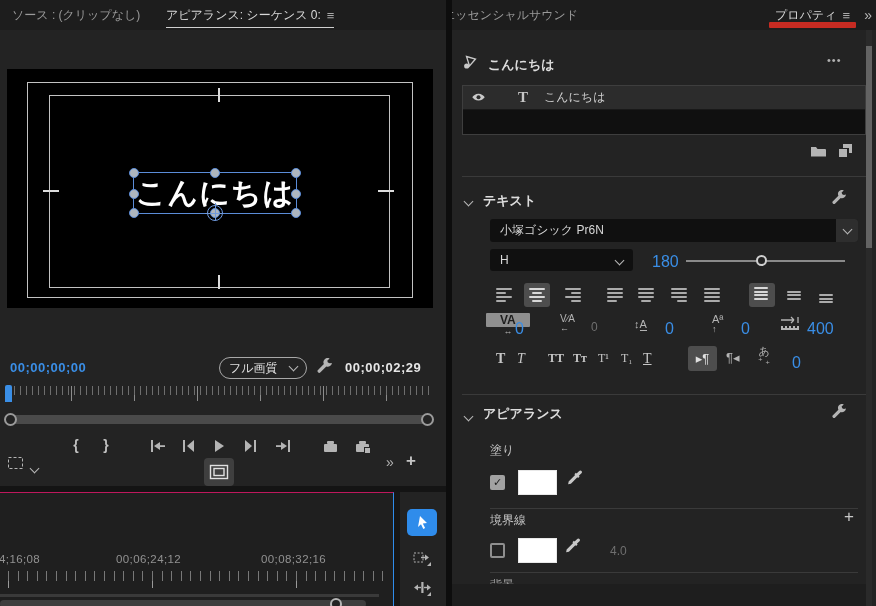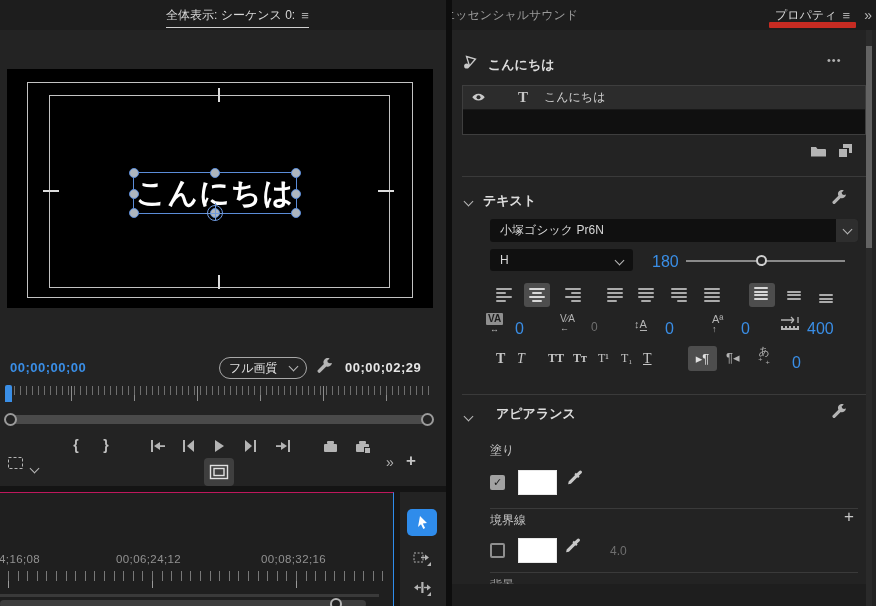"ソース : (クリップなし)" div.abs { html: none -> <div>ソース : (クリップなし)</div> }
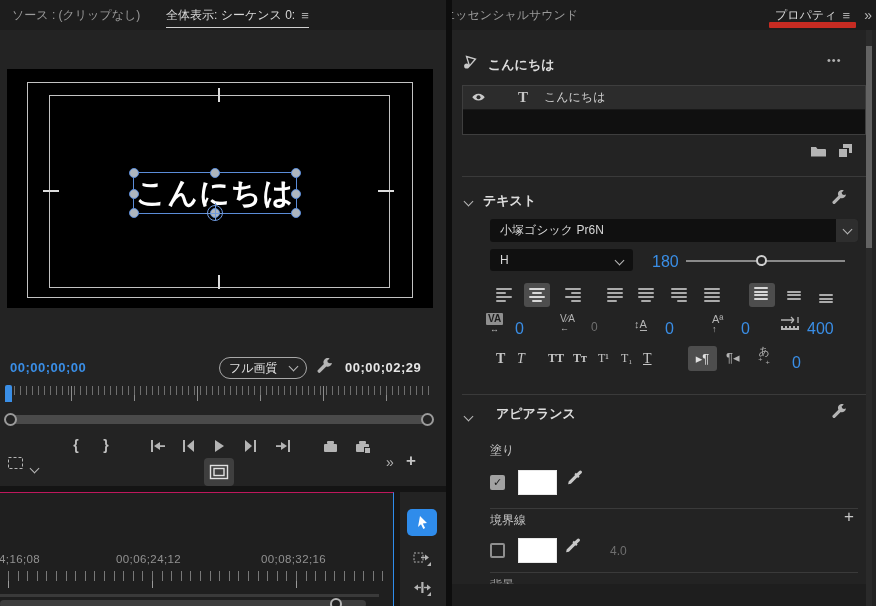"全体表示: シーケンス 0:" span.tab { text: 全体表示 -> アピアランス }
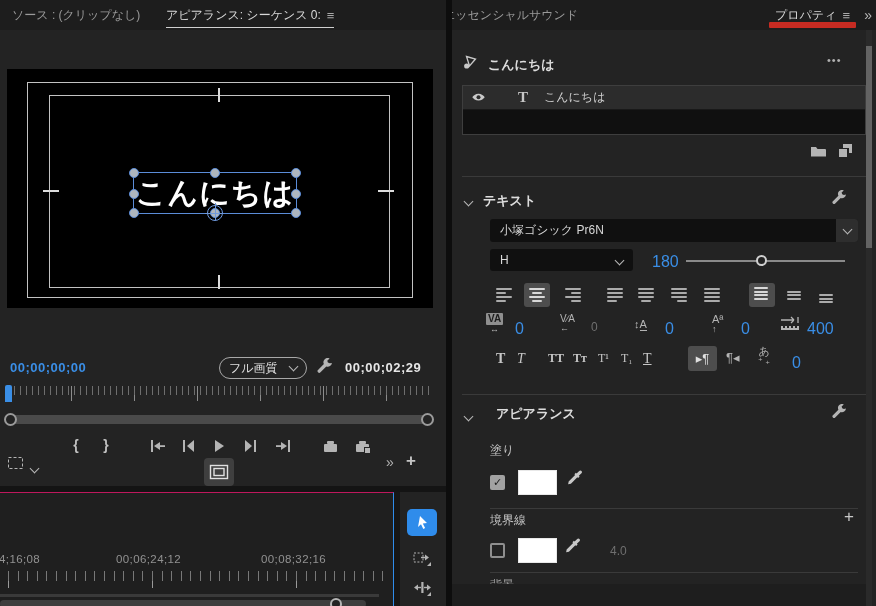"VA" .vabox { font-size: 10px -> 12px; padding: 1px 2px -> 1px 14px }
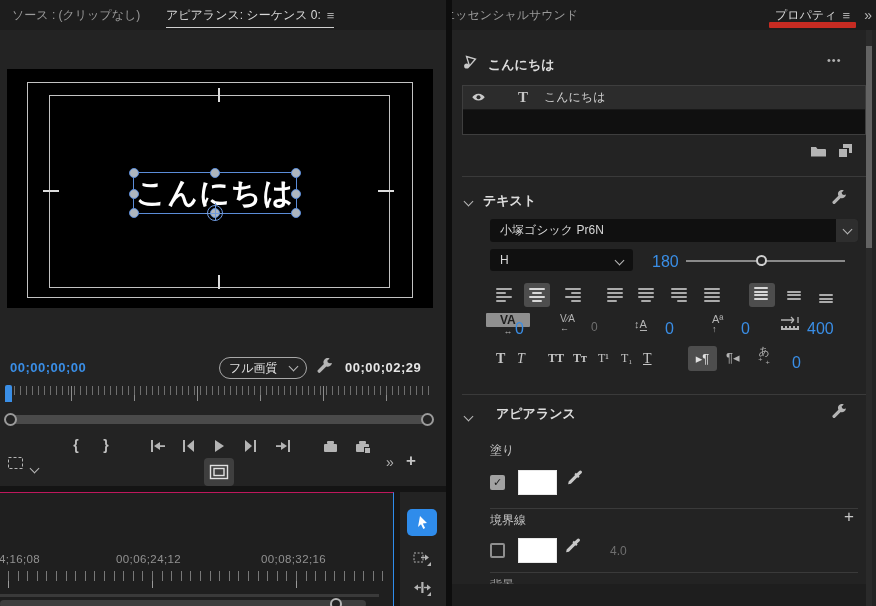"アピアランス" div.abs { left: 44px -> 31px }
